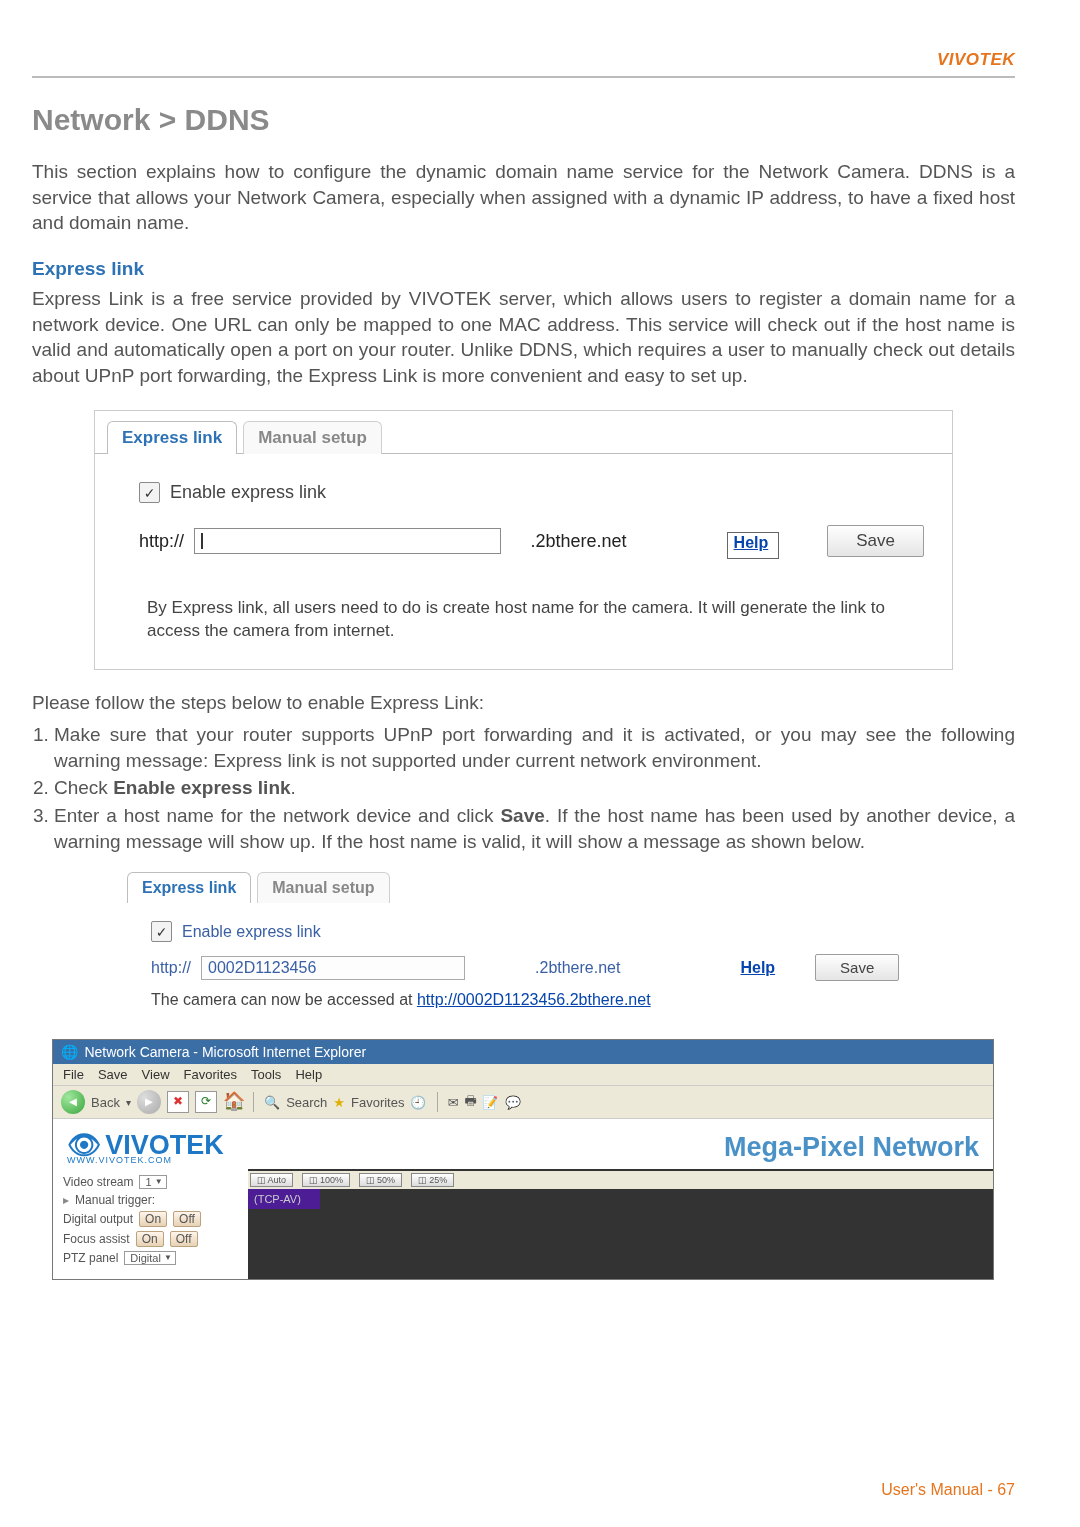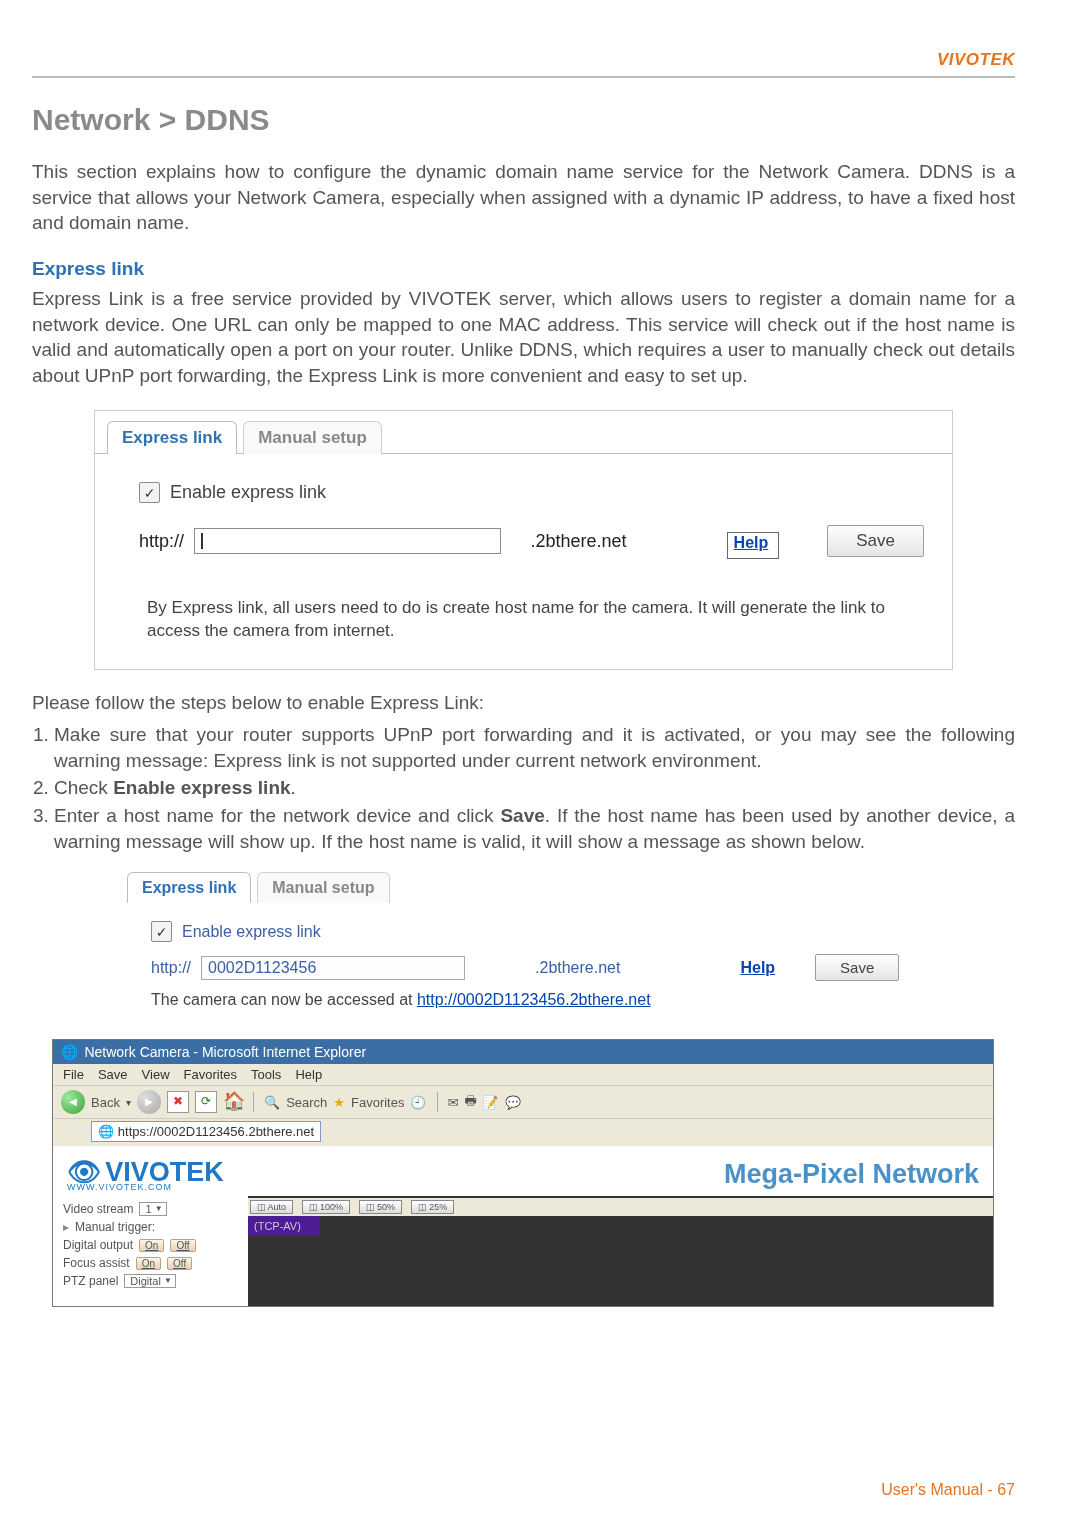"🌐 https://0002D1123456.2bthere.net" div.addr-bar { html: <div> <span> <span>🌐</span> <span>https://0002D1123456.2bthere.net</span> </span> </div> -> none }
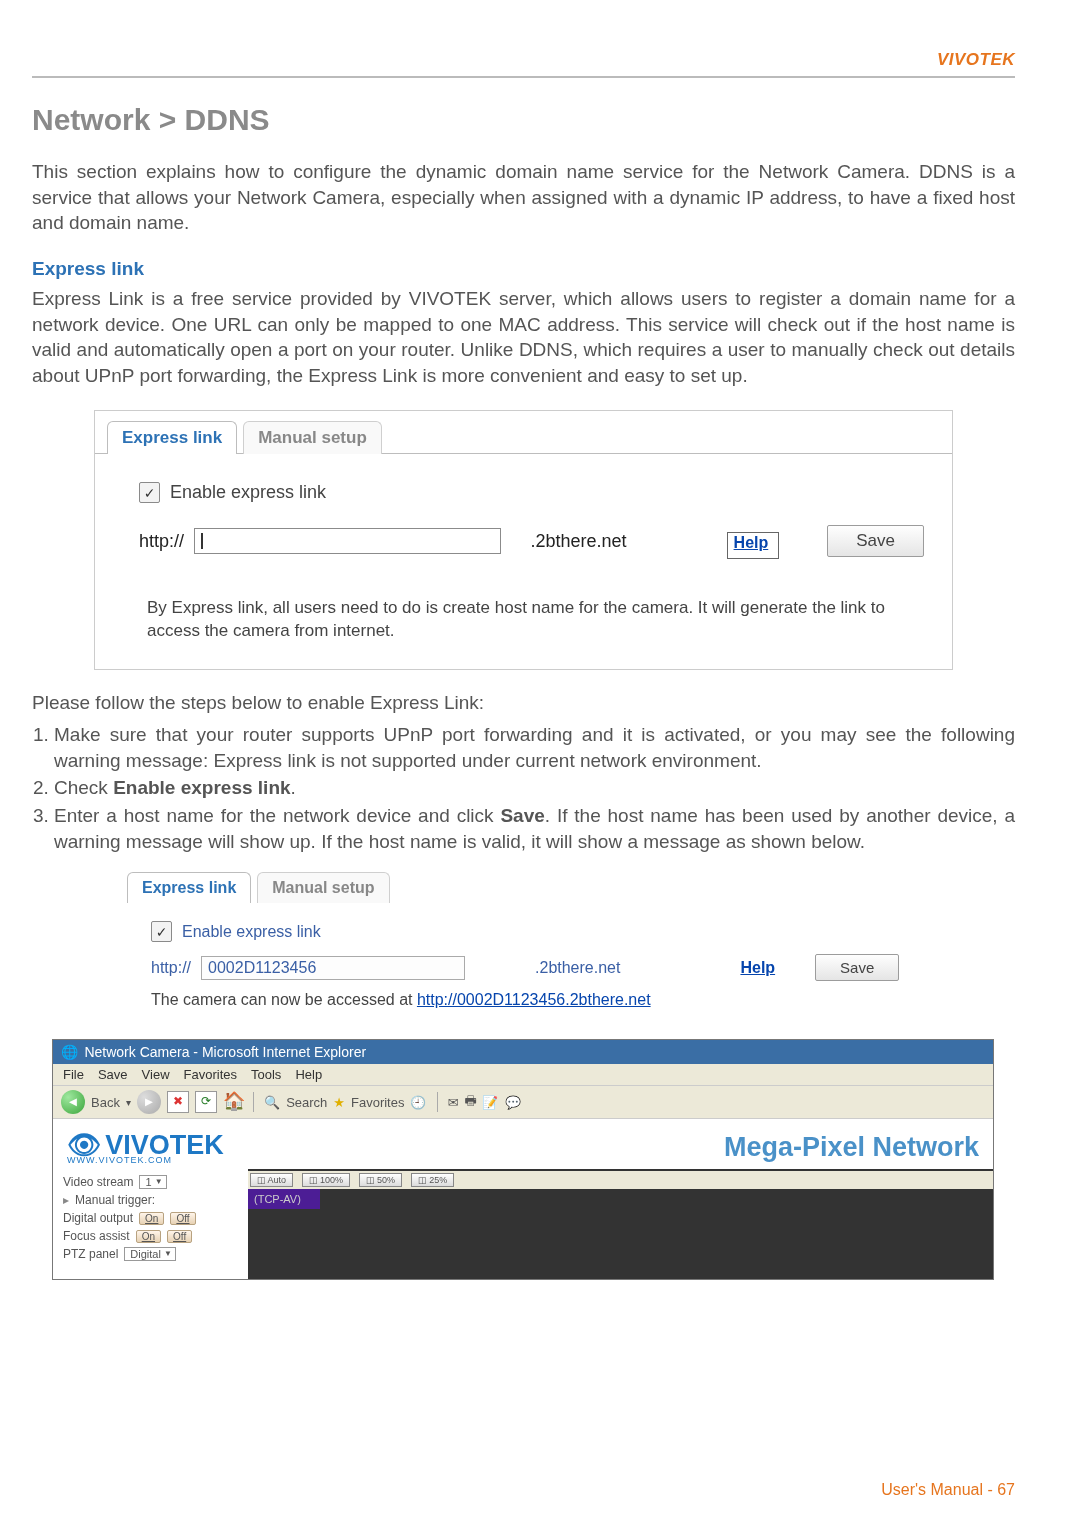"On" .mini-btn { font-size: 10px -> 12px; text-decoration: underline -> none }
